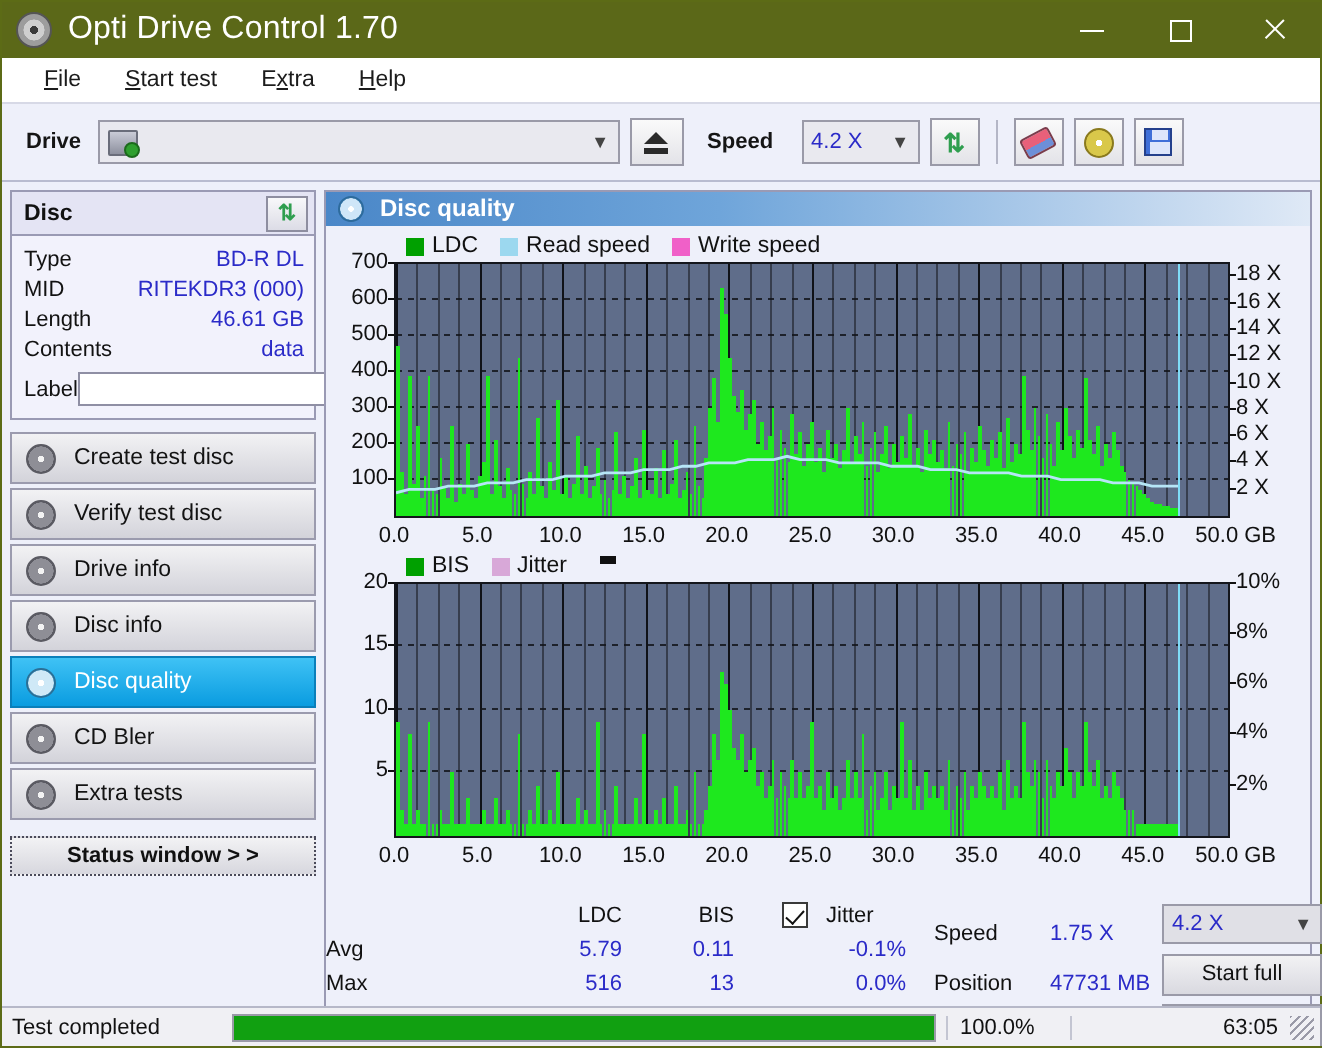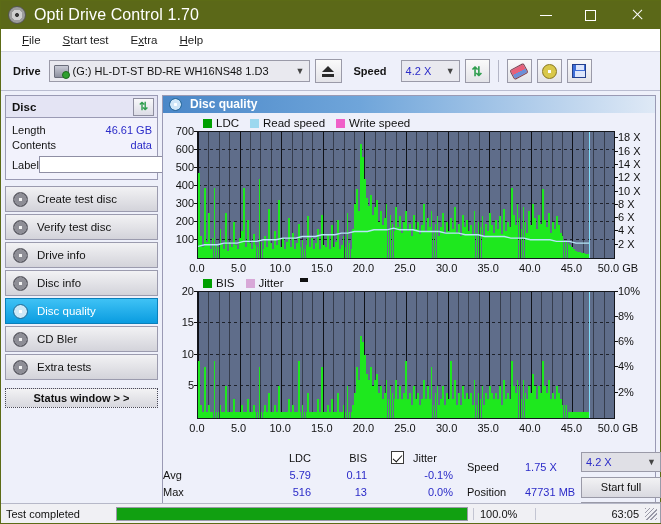"(G:) HL-DT-ST BD-RE WH16NS48 1.D3" span.dtxt { html: <span>(G:) HL-DT-ST BD-RE WH16NS48 1.D3</span> -> none }
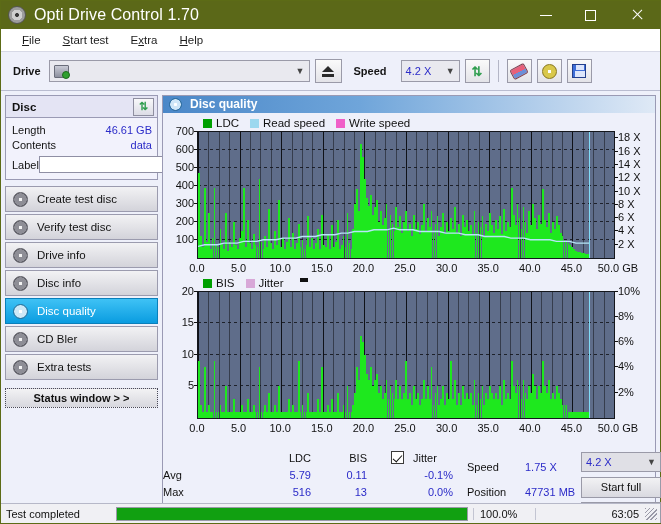"Type" div.drow { html: none -> <div> <span>Type</span> <span>BD-R DL</span> </div> }
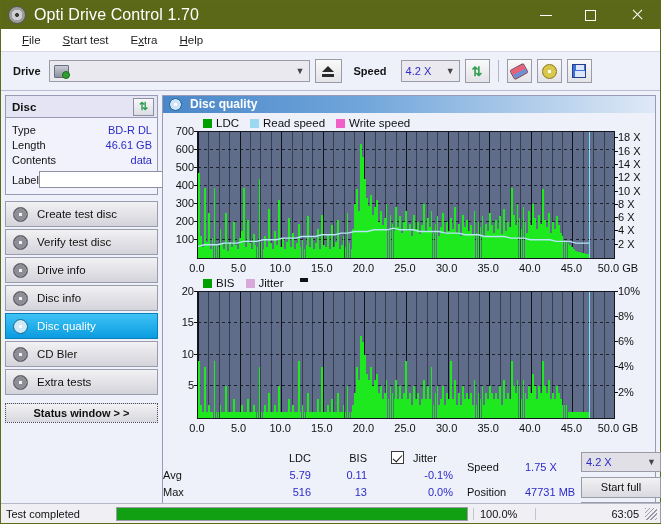"MID" div.drow { html: none -> <div> <span>MID</span> <span>RITEKDR3 (000)</span> </div> }
